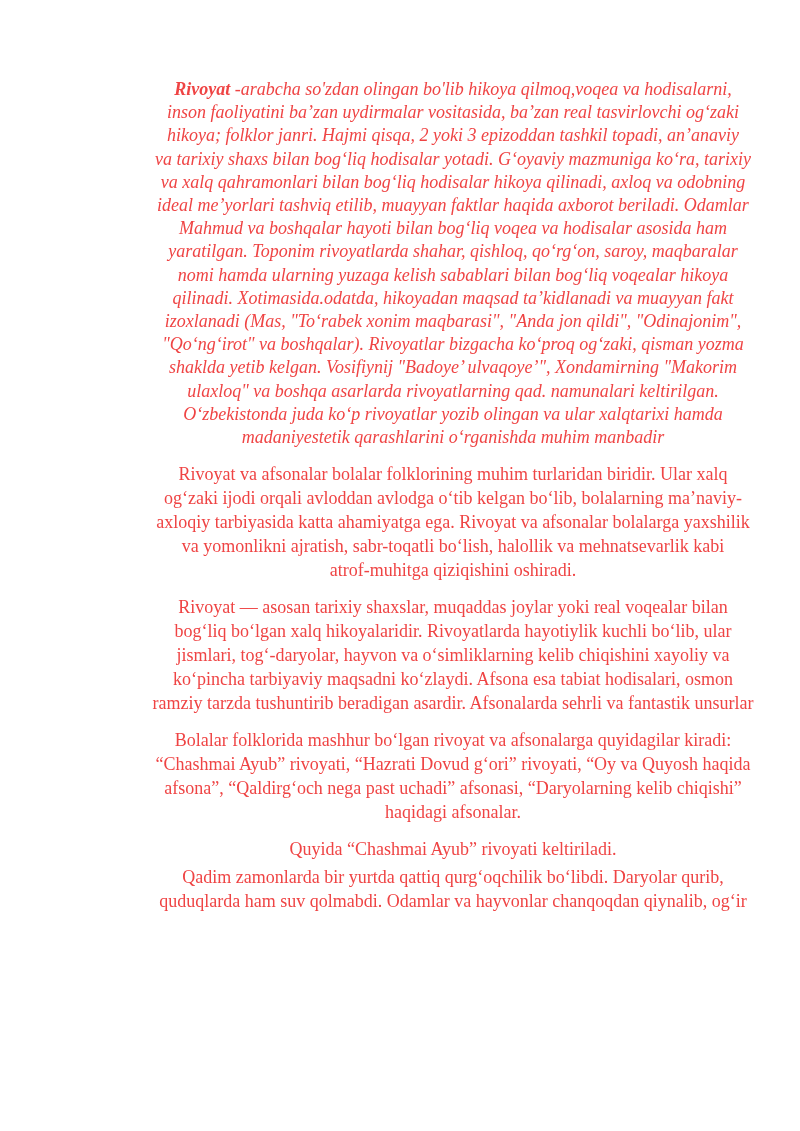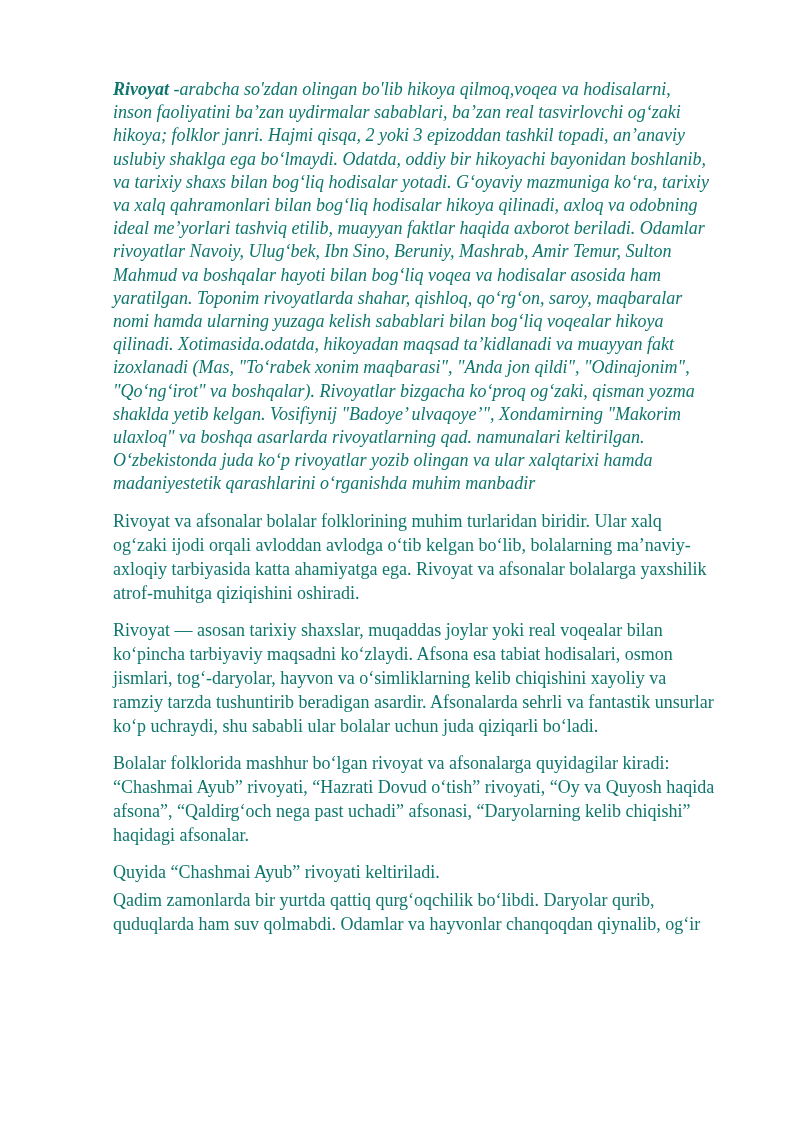"Rivoyat -arabcha so'zdan olingan bo'lib" .page { color: #0f766e -> #ef4444; text-align: none -> center }
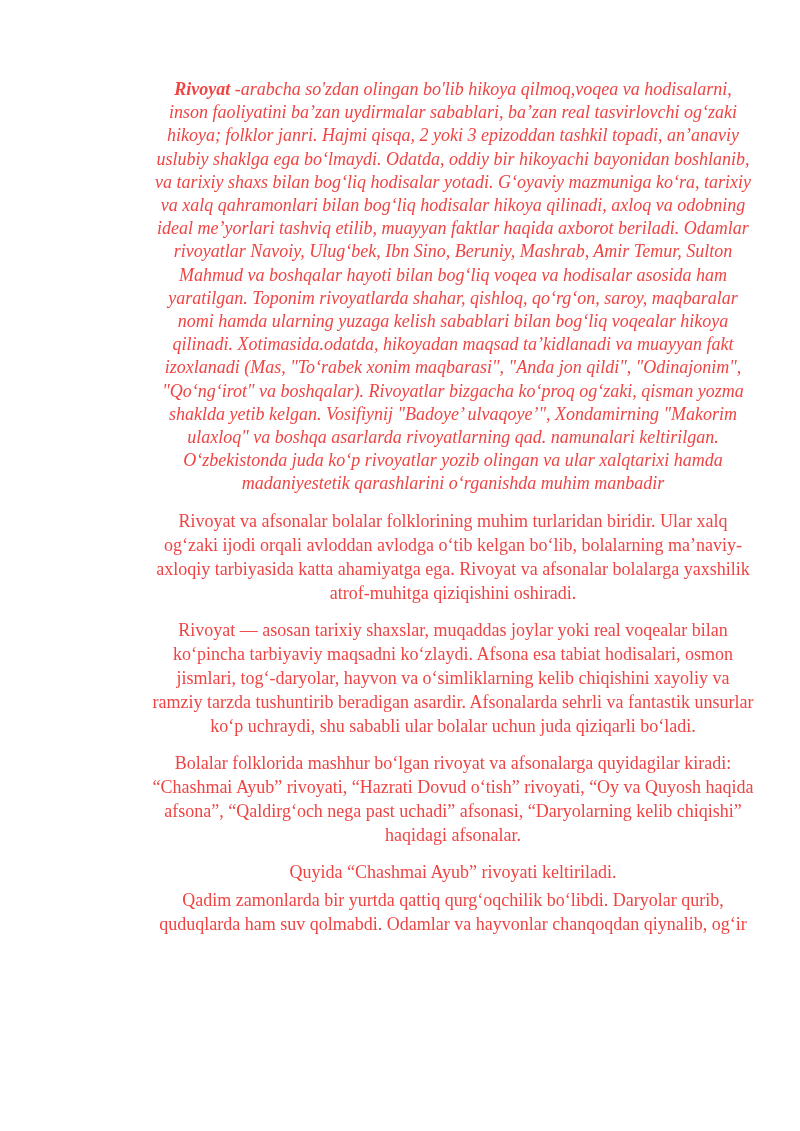"inson faoliyatini ba’zan uydirmalar" span.line { text: sabablari -> vositasida }
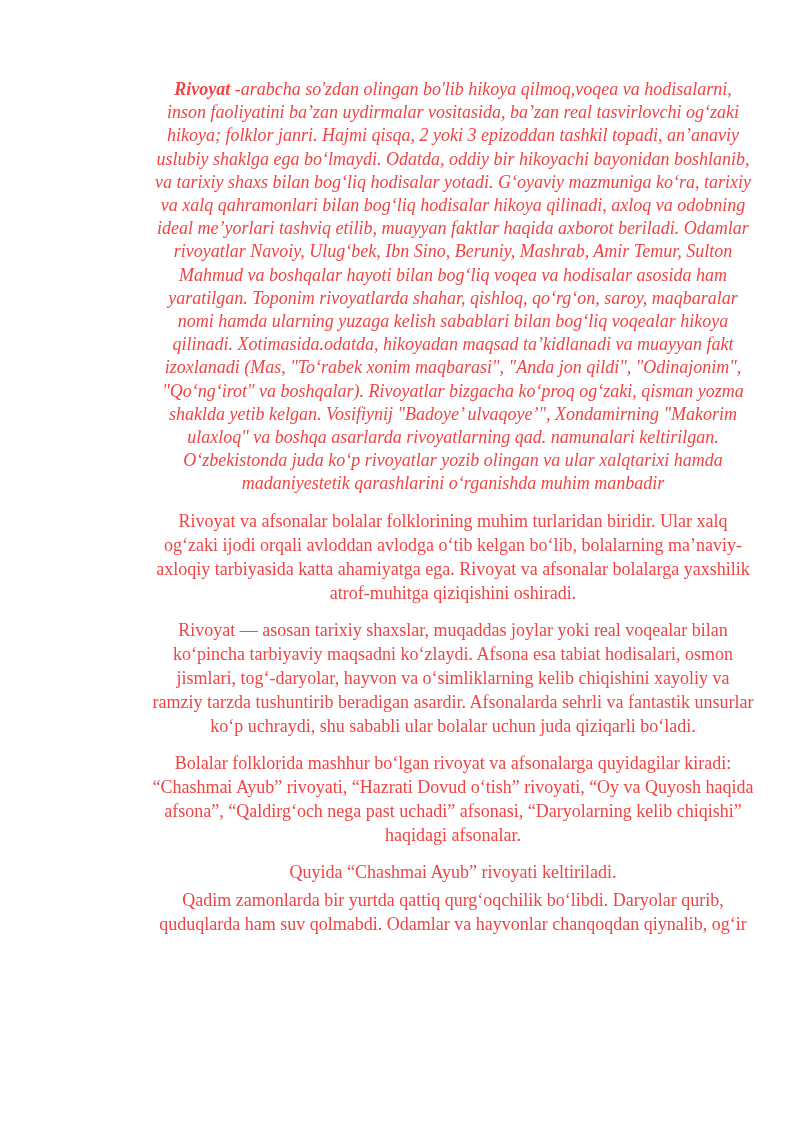"uslubiy shaklga ega boʻlmaydi. Odatda," span.line { html: <span>uslubiy shaklga ega boʻlmaydi. Odatda, oddiy bir hikoyachi bayonidan boshlanib,</span> -> none }
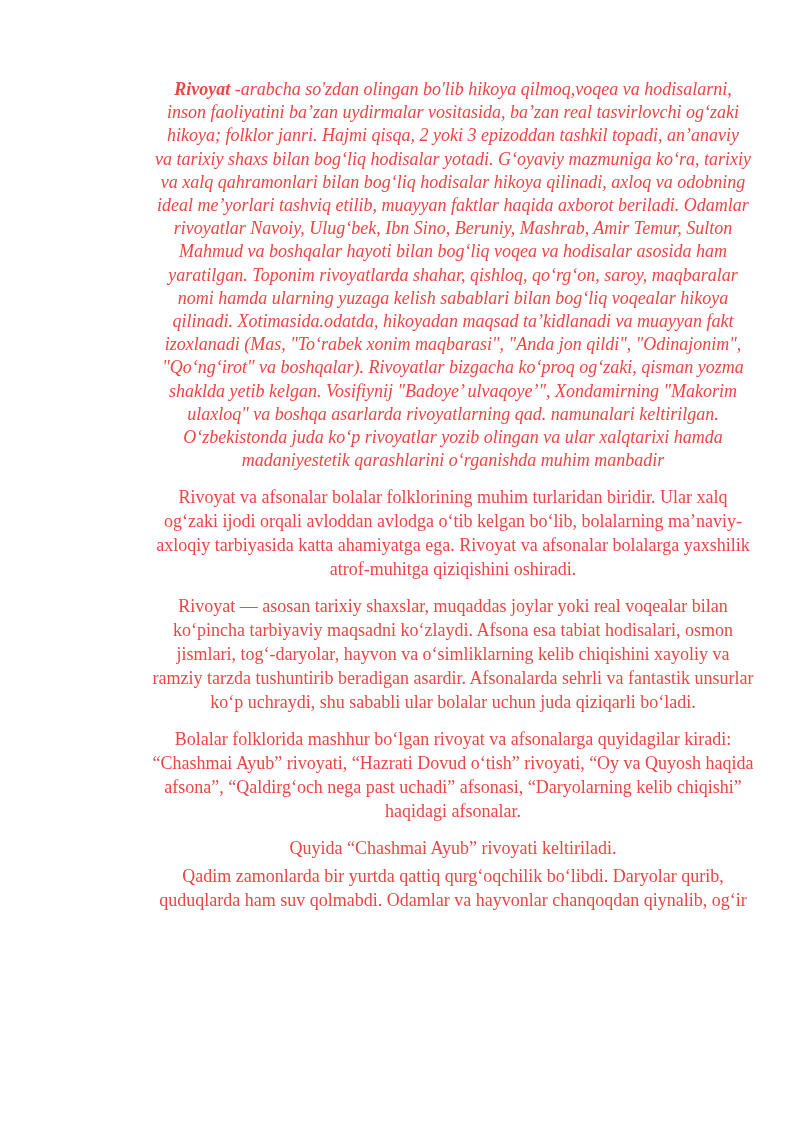"rivoyatlar Navoiy, Ulugʻbek, Ibn Sino," span.line { html: <span>rivoyatlar Navoiy, Ulugʻbek, Ibn Sino, Beruniy, Mashrab, Amir Temur, Sulton</span> -> none }
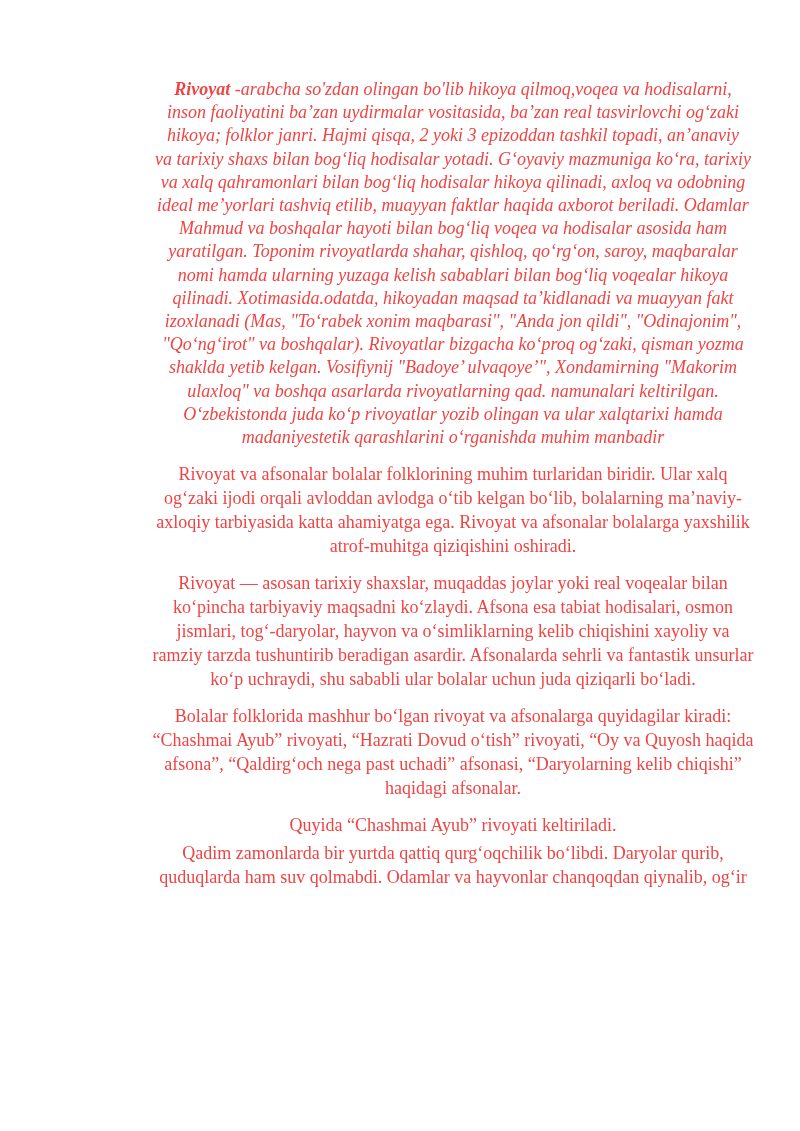"va yomonlikni ajratish, sabr-toqatli" span.line { html: none -> <span>va yomonlikni ajratish, sabr-toqatli boʻlish, halollik va mehnatsevarlik kabi</span> }
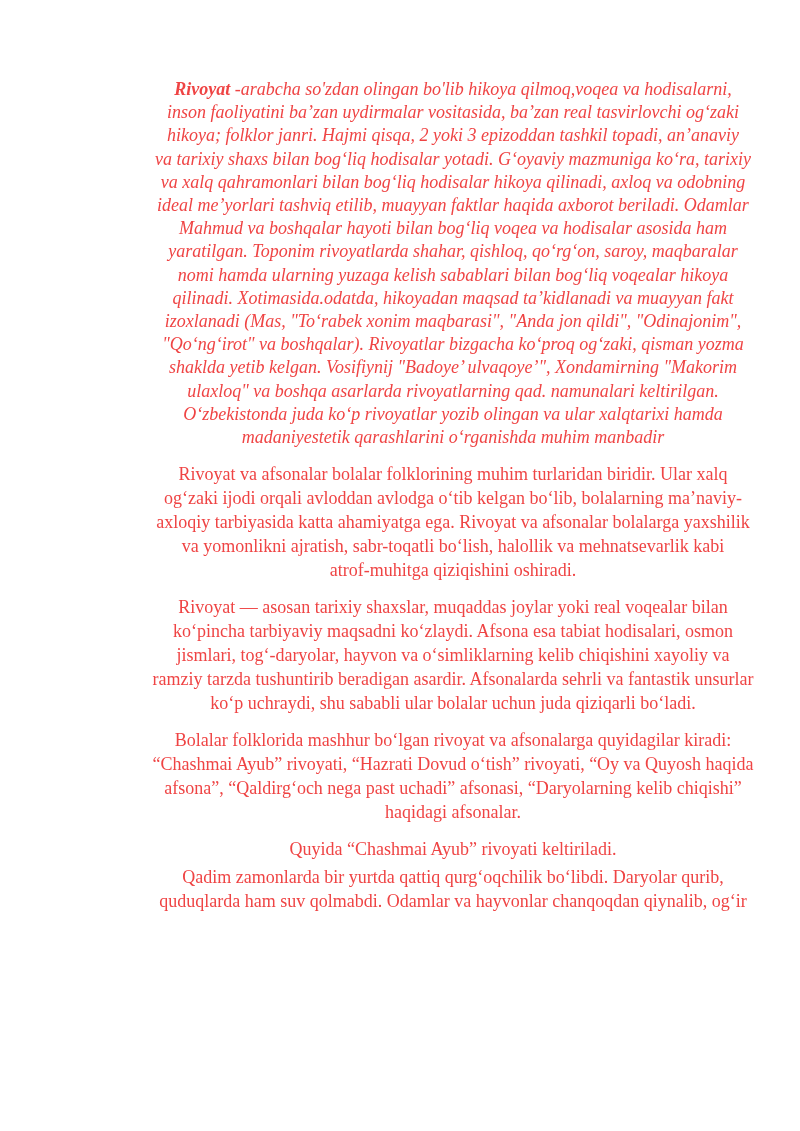"bogʻliq boʻlgan xalq hikoyalaridir." span.line { html: none -> <span>bogʻliq boʻlgan xalq hikoyalaridir. Rivoyatlarda hayotiylik kuchli boʻlib, ular</span> }
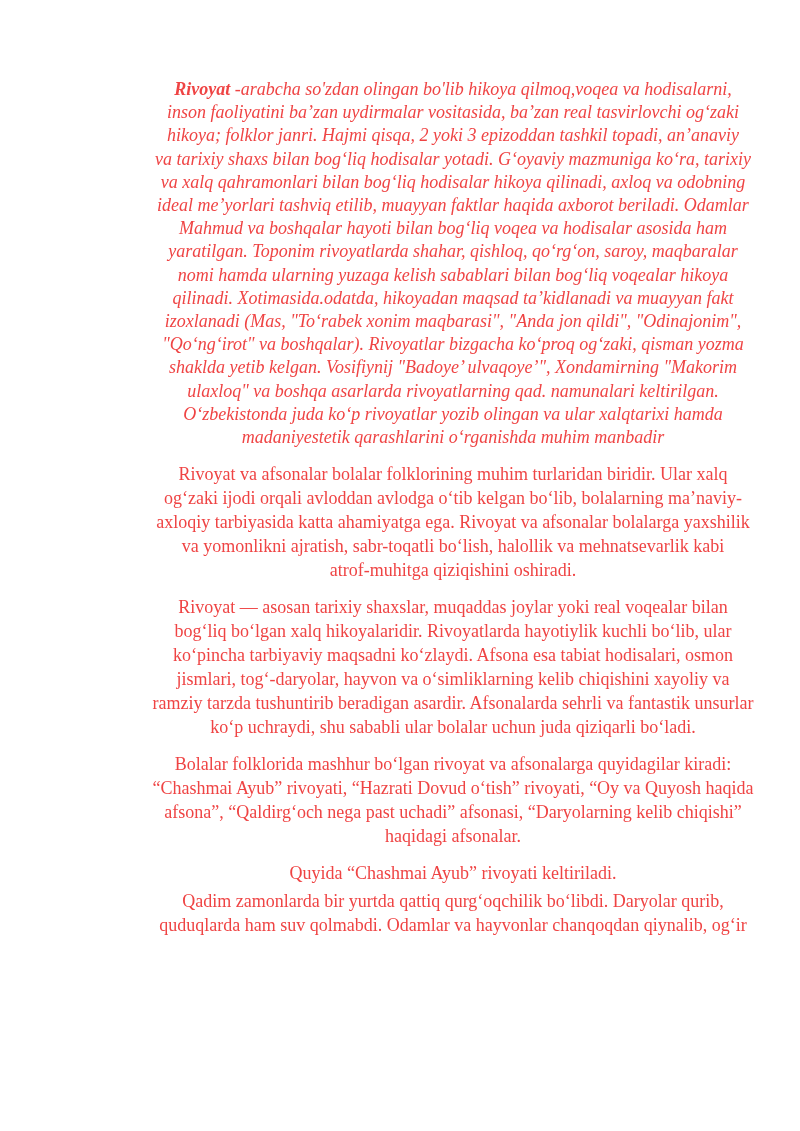"koʻpincha tarbiyaviy maqsadni koʻzlaydi." span.line { order: before "jismlari, togʻ-daryolar, hayvon va" -> after "jismlari, togʻ-daryolar, hayvon va" }
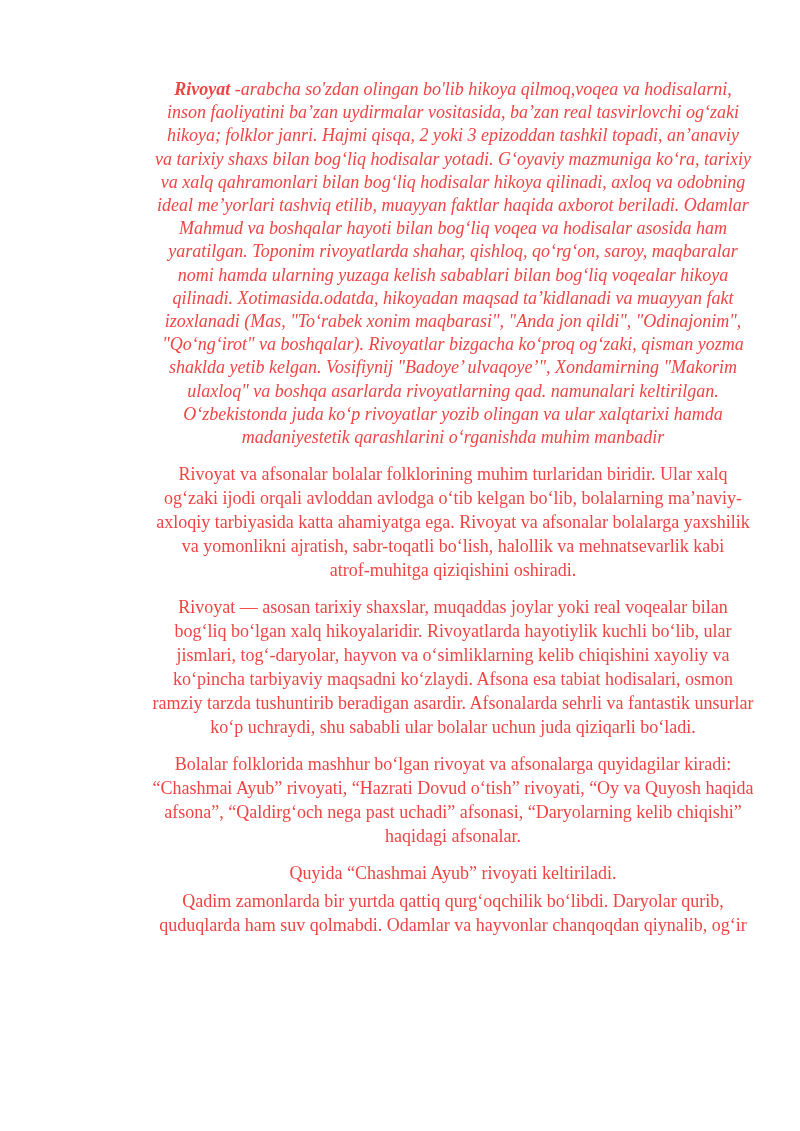"koʻp uchraydi, shu sababli ular" span.line { html: <span>koʻp uchraydi, shu sababli ular bolalar uchun juda qiziqarli boʻladi.</span> -> none }
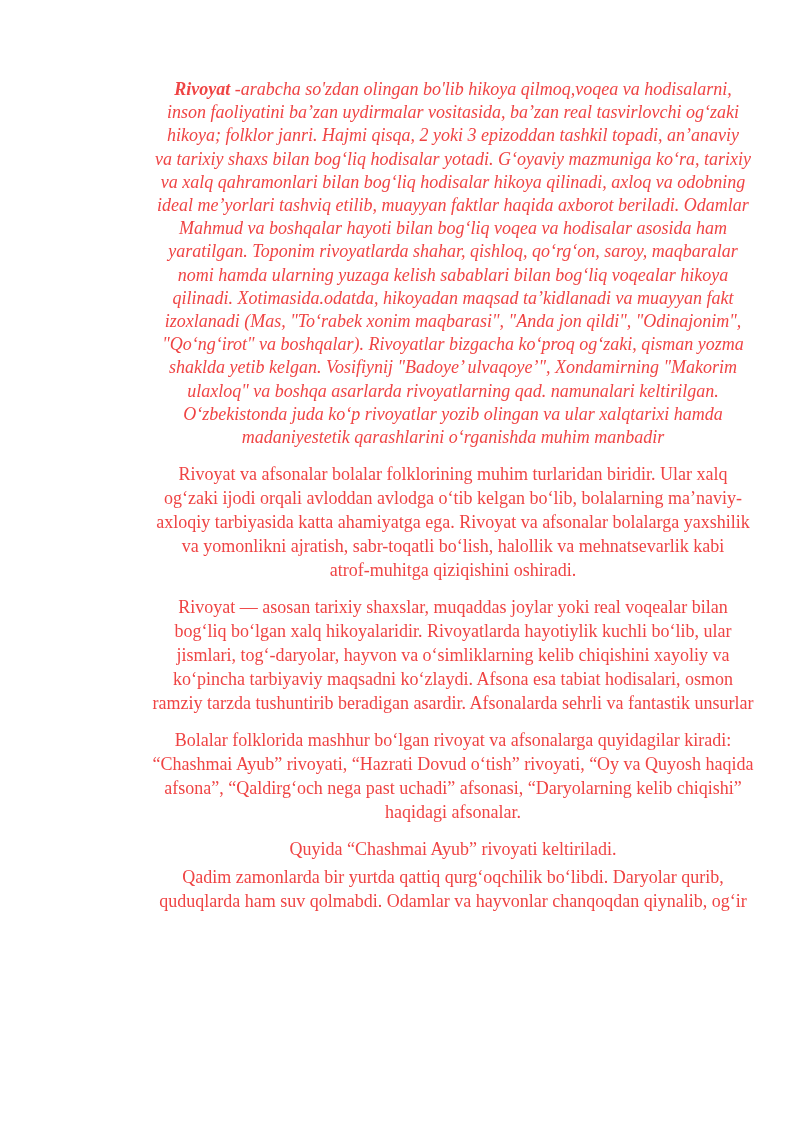"“Chashmai Ayub” rivoyati, “Hazrati Dovud" span.line { text: oʻtish -> gʻori }
